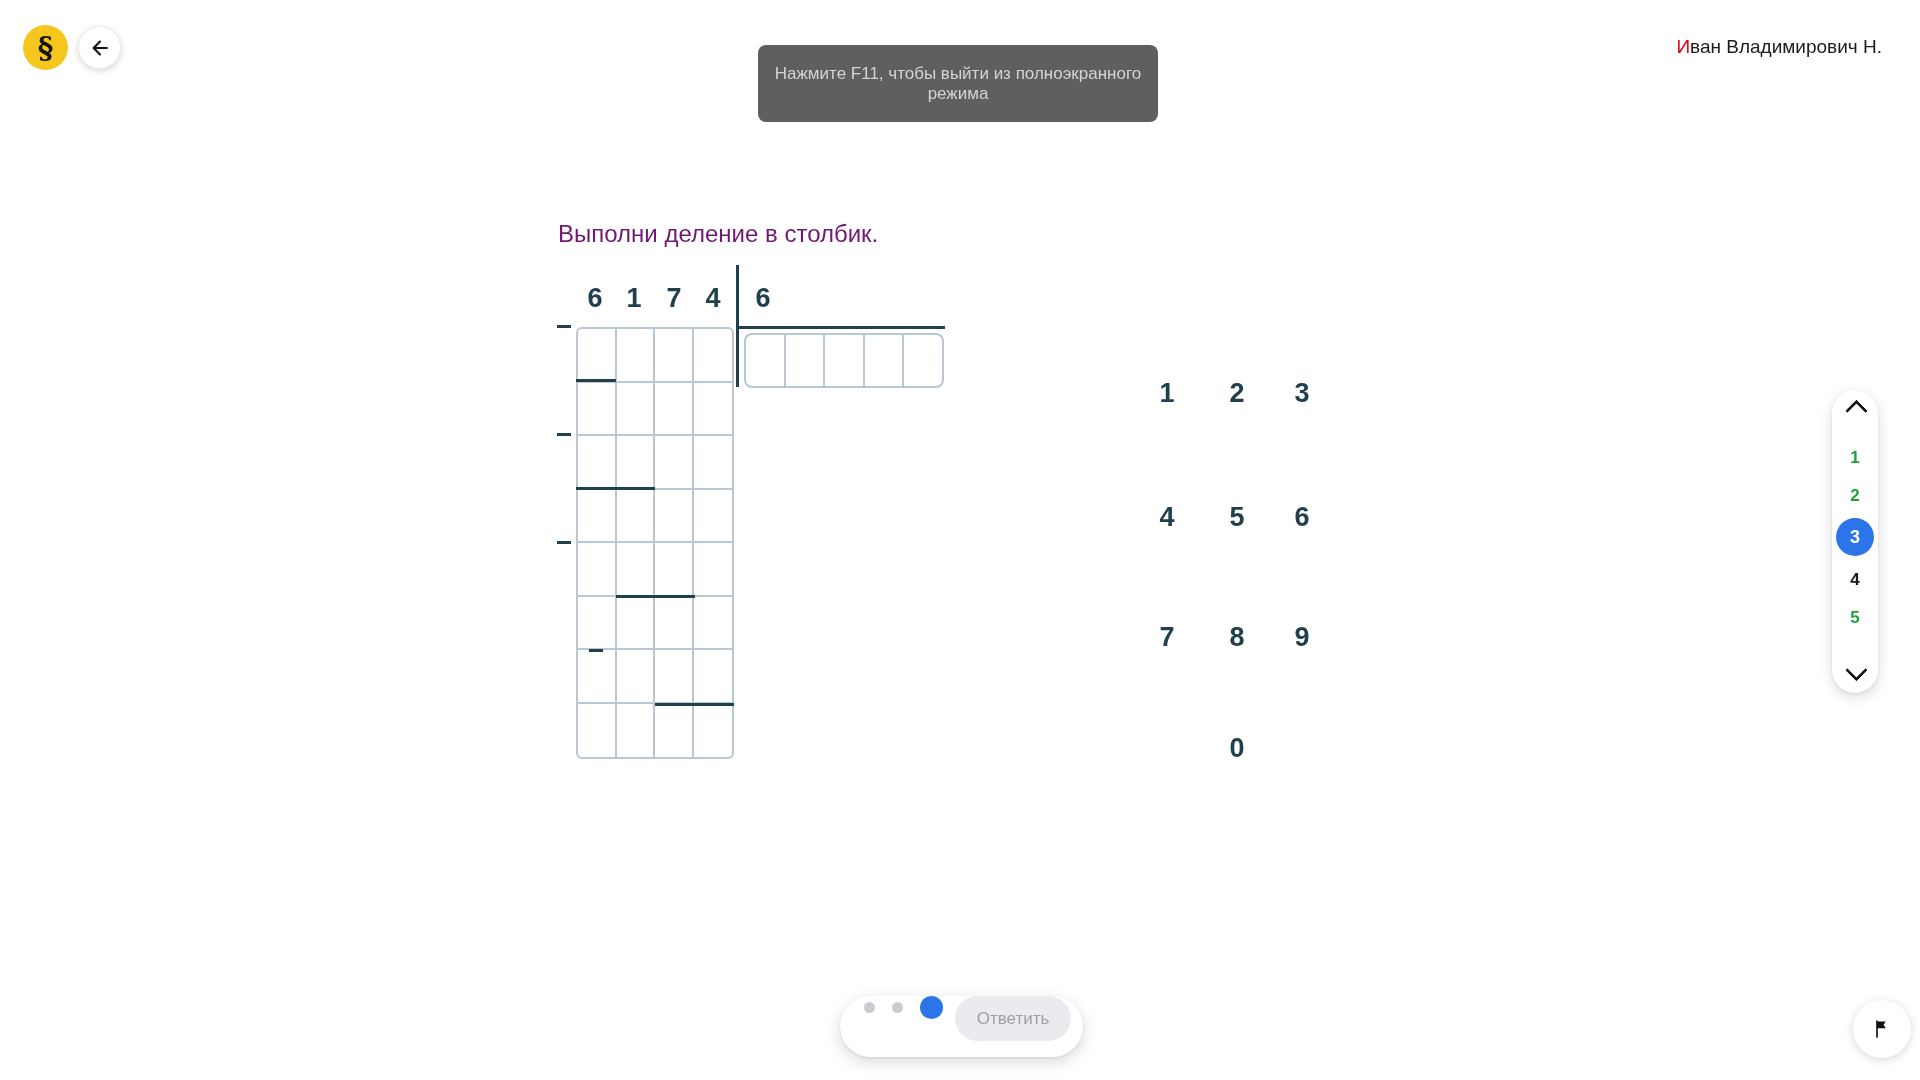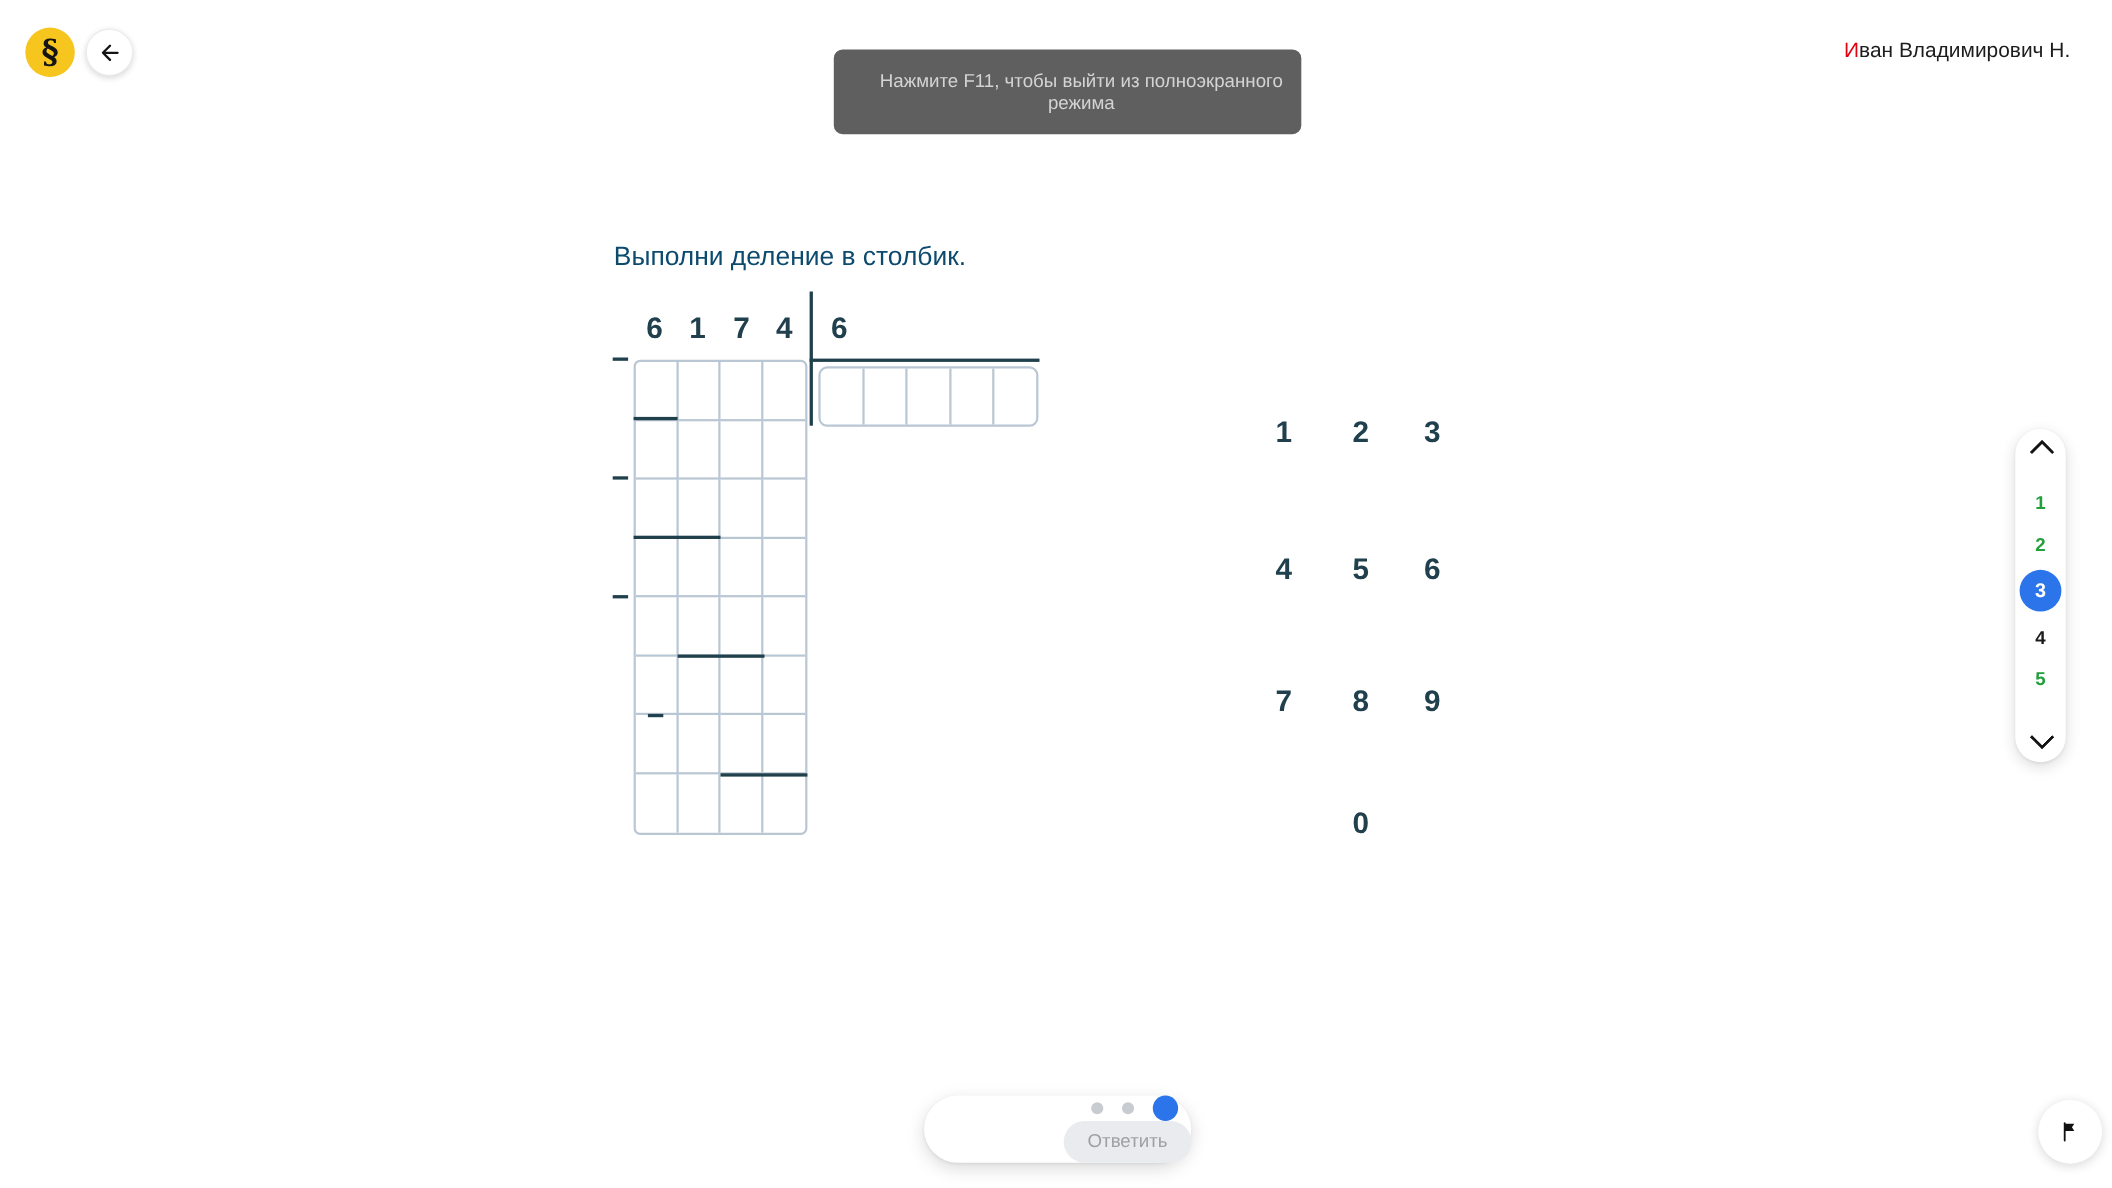"Нажмите F11, чтобы выйти из" .tooltip { padding-left: 25px -> none }
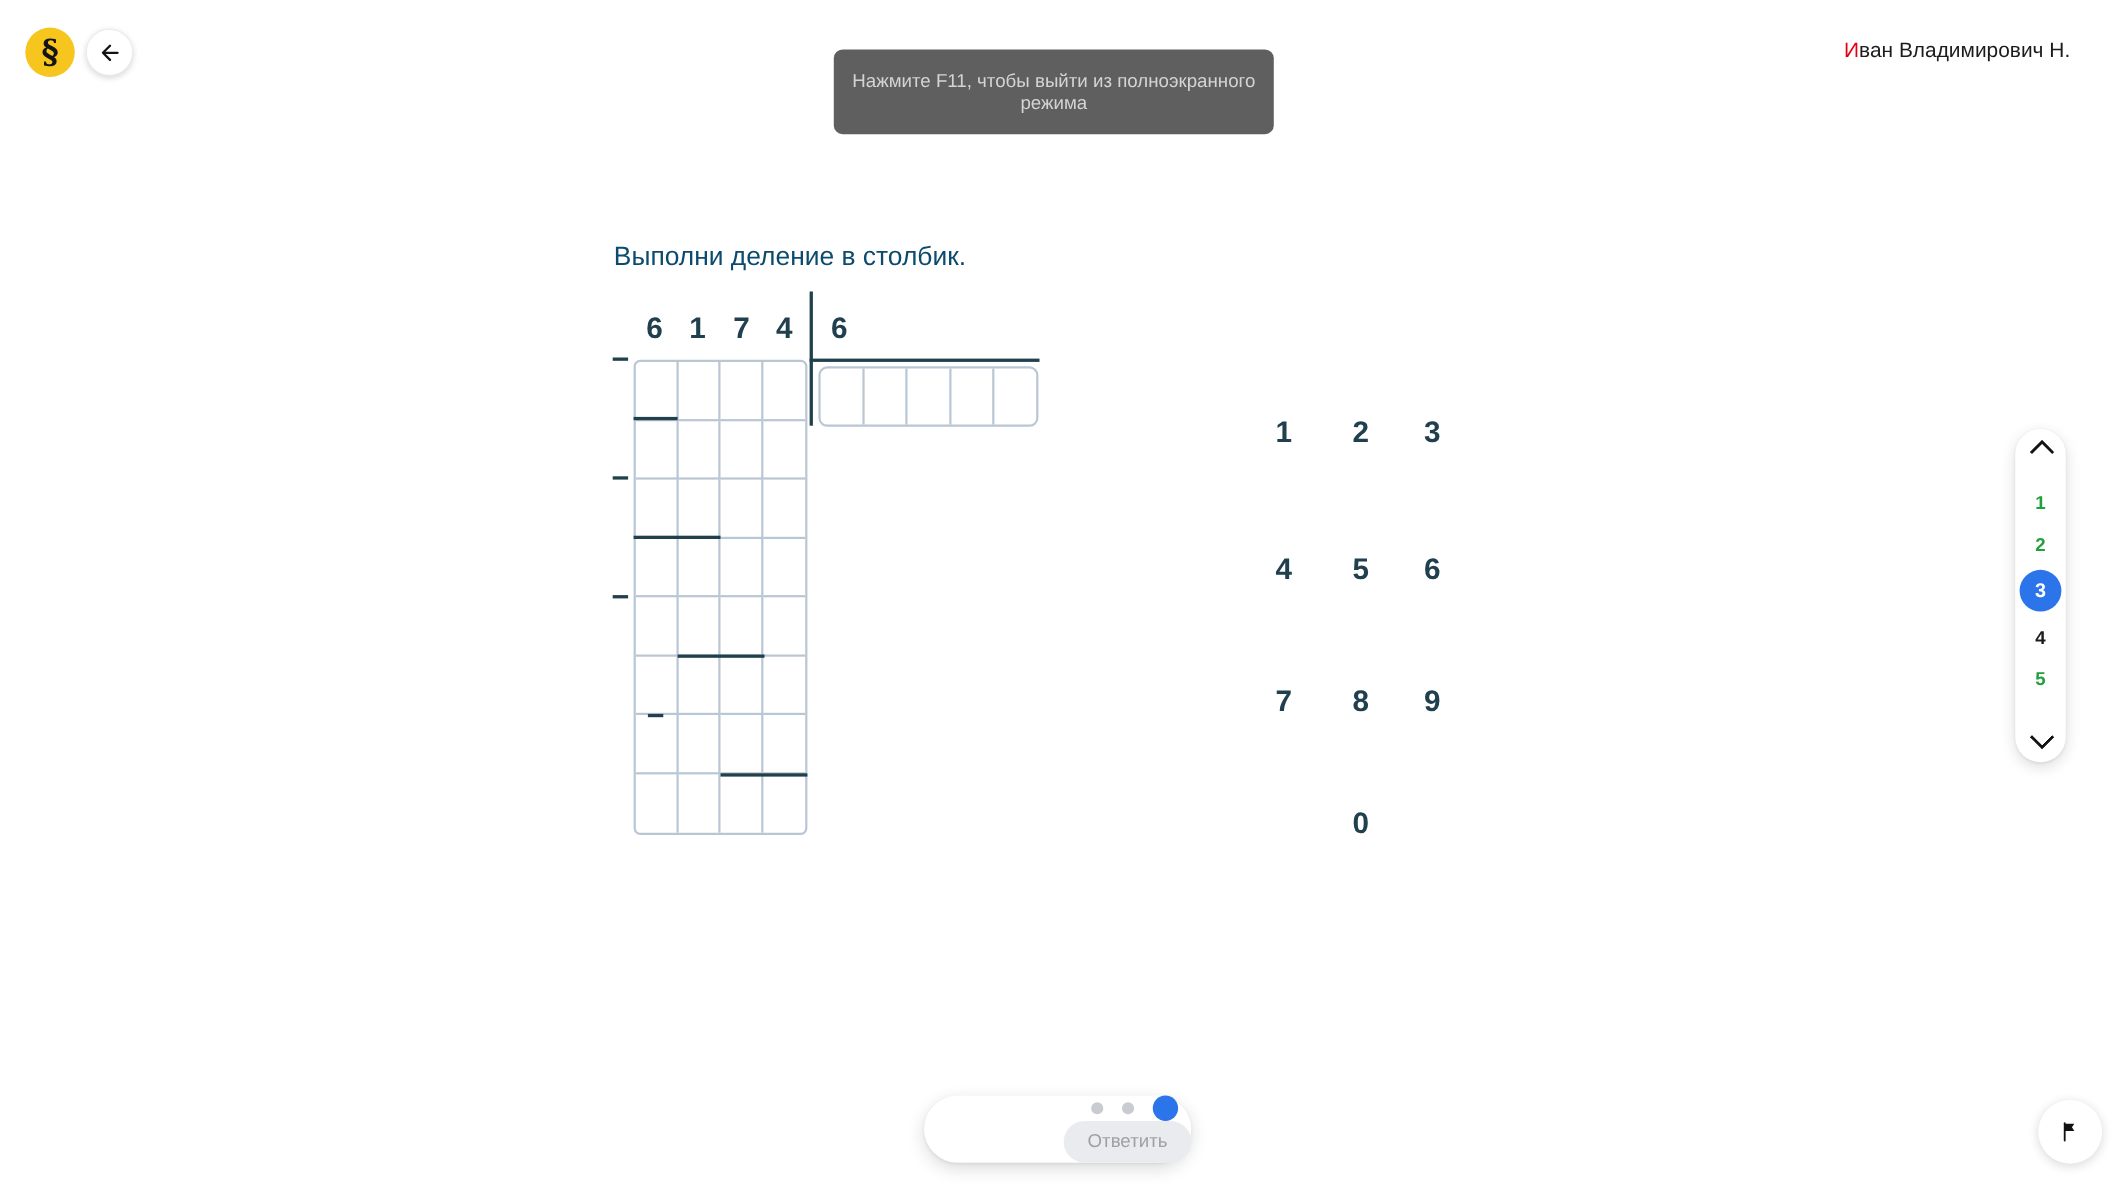"Выполни деление в столбик." .title { color: #0c4a6e -> #701a75 }
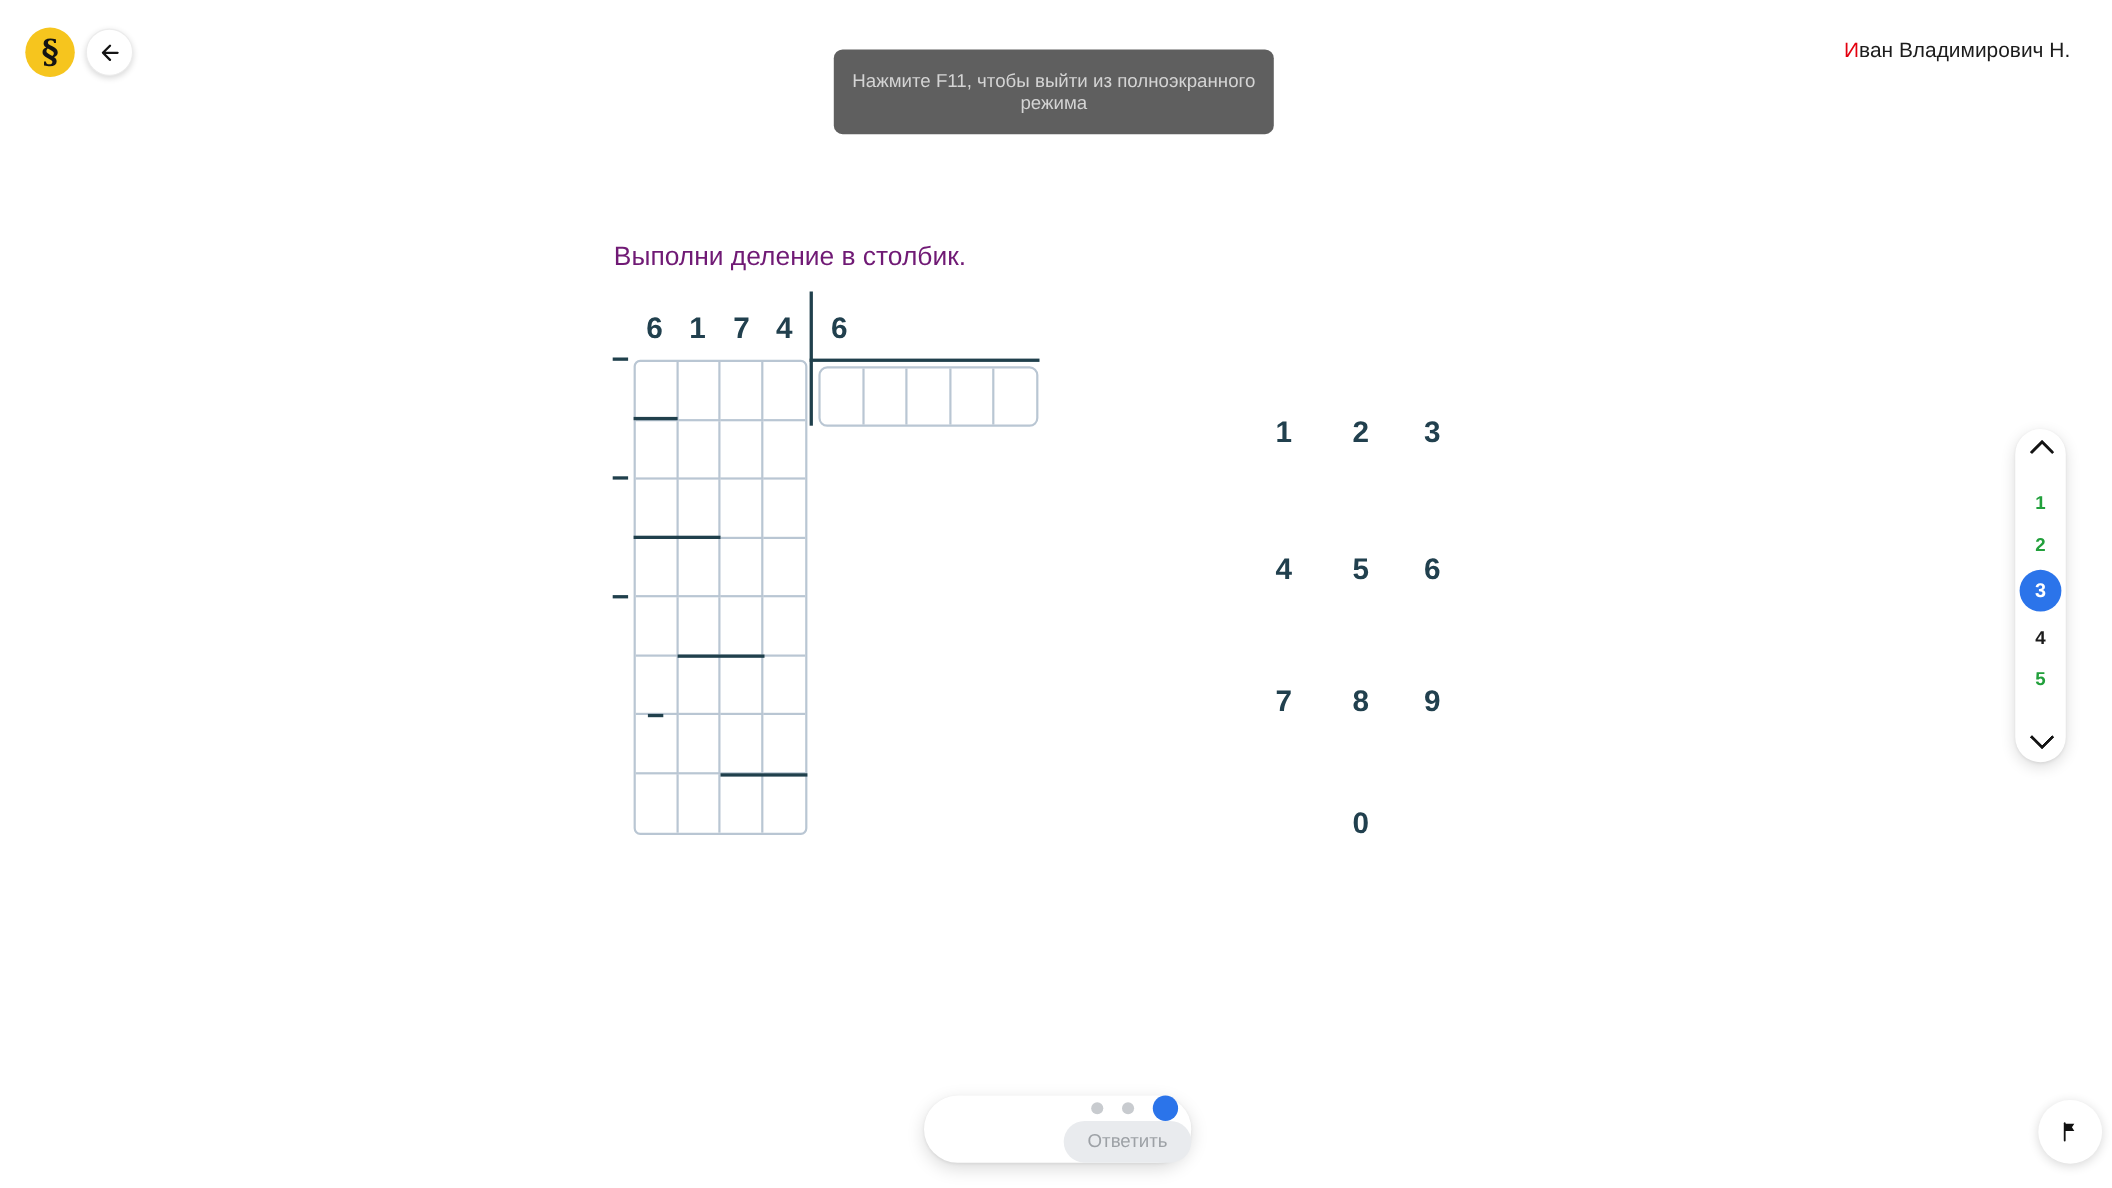"Ответить" .answer-bar { align-items: flex-end -> flex-start; flex-direction: column -> none }
